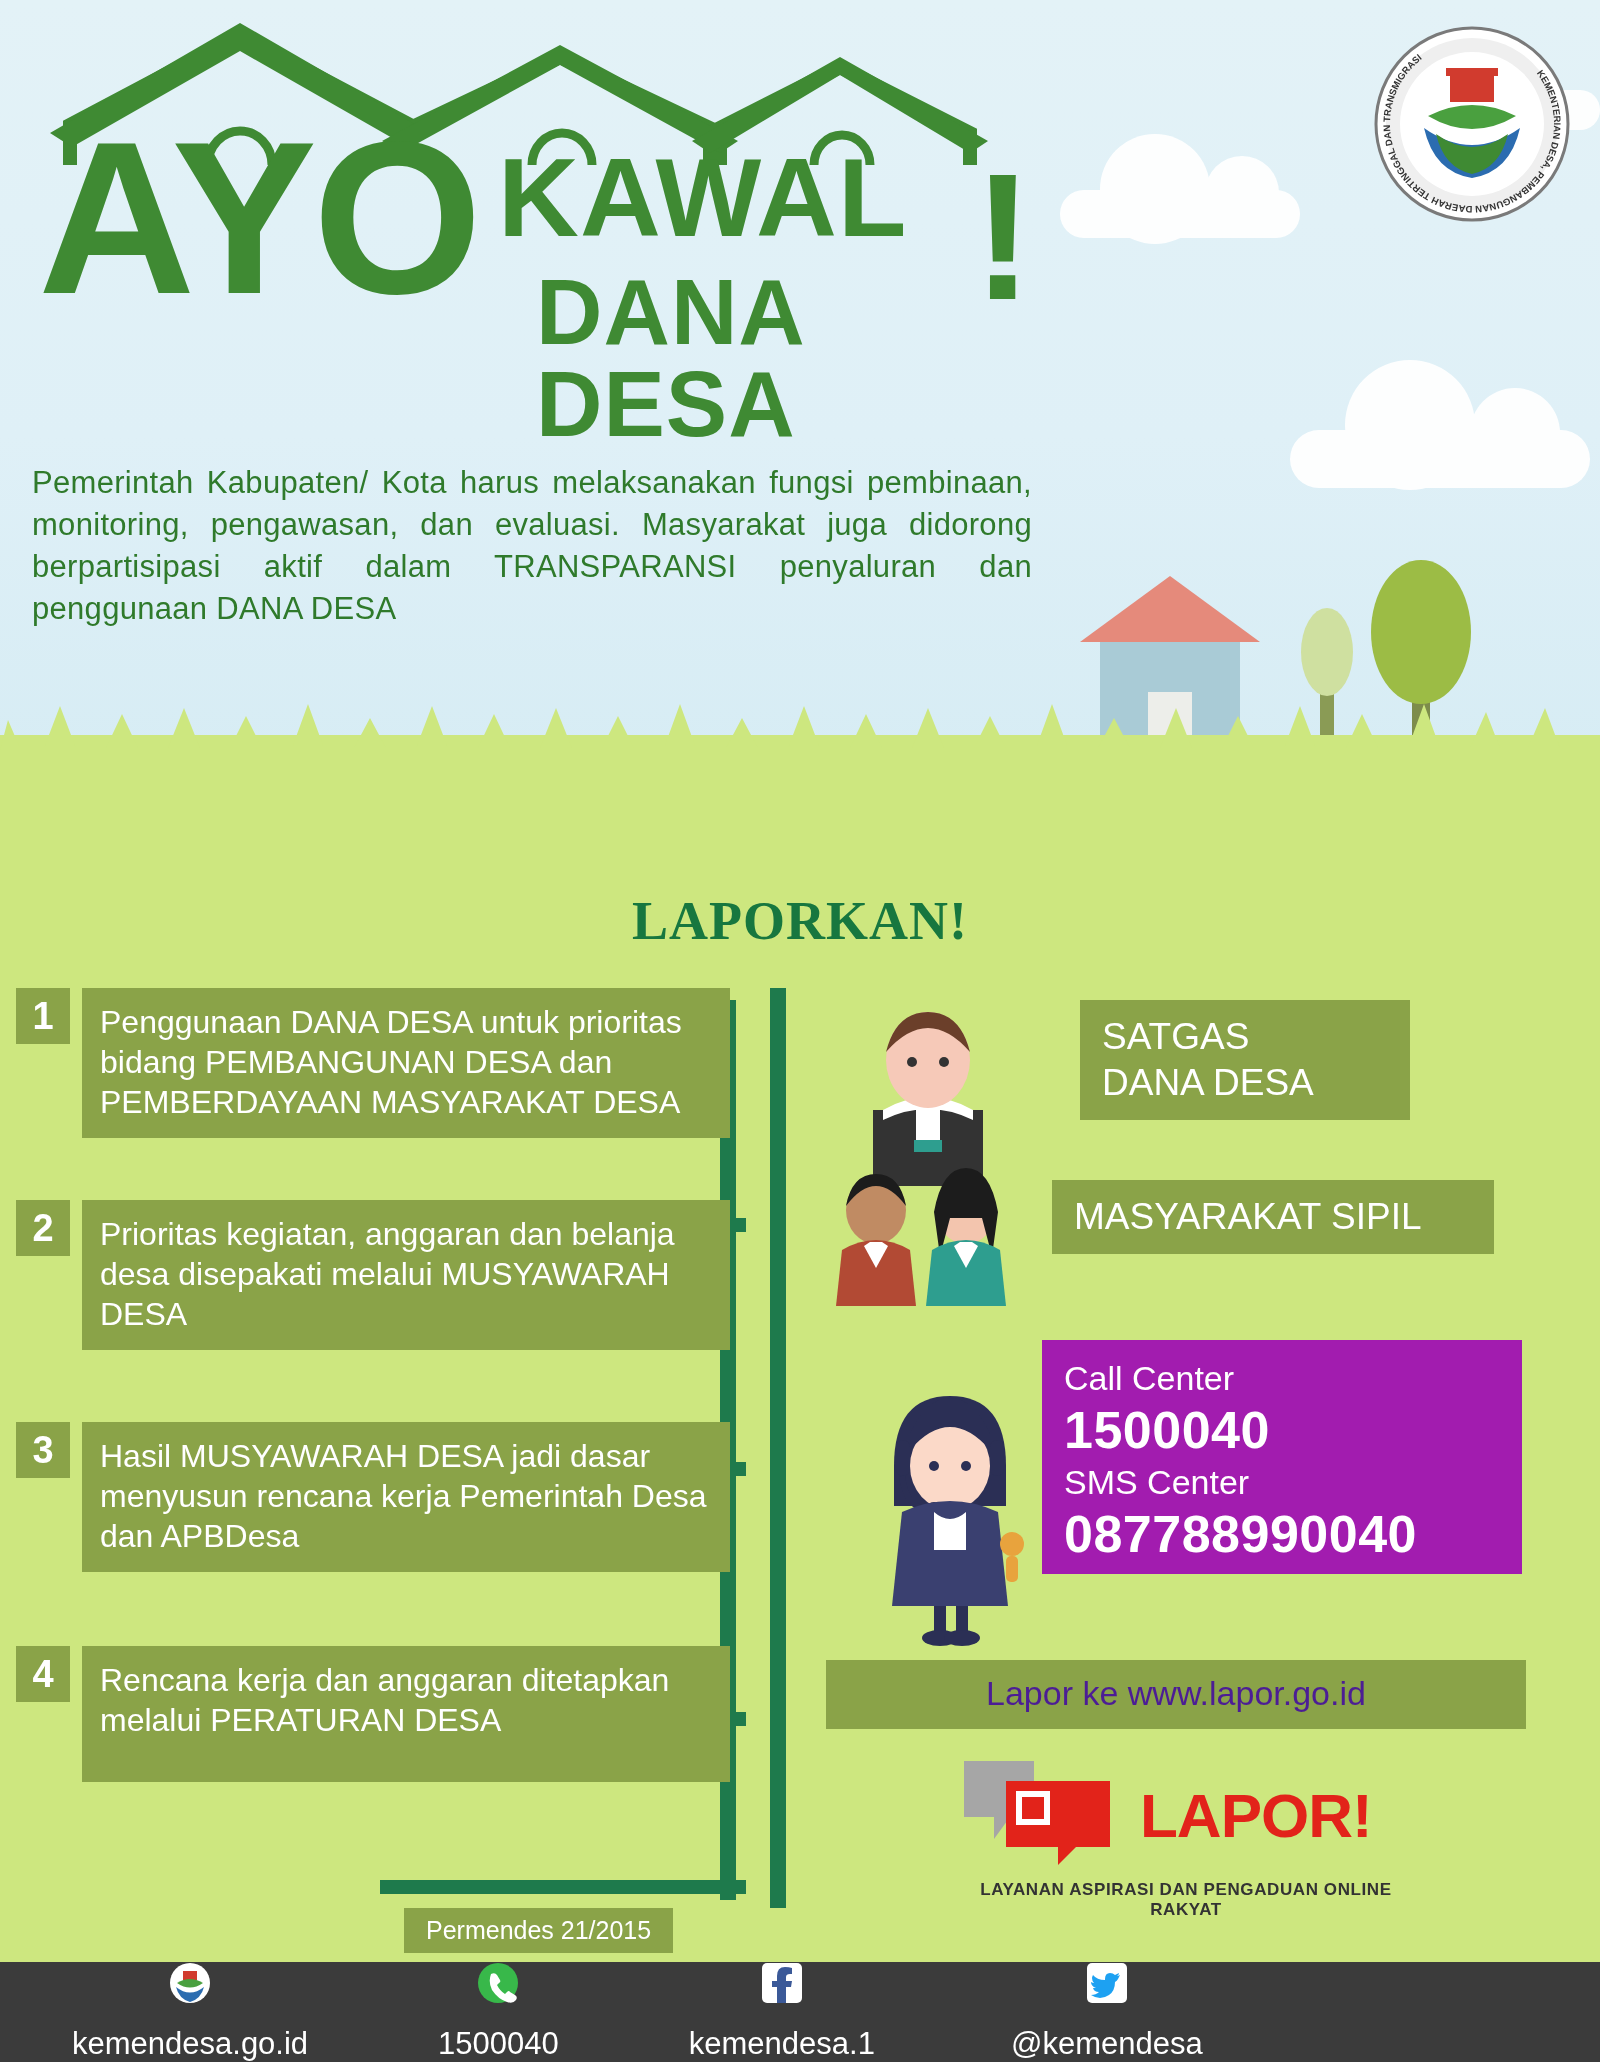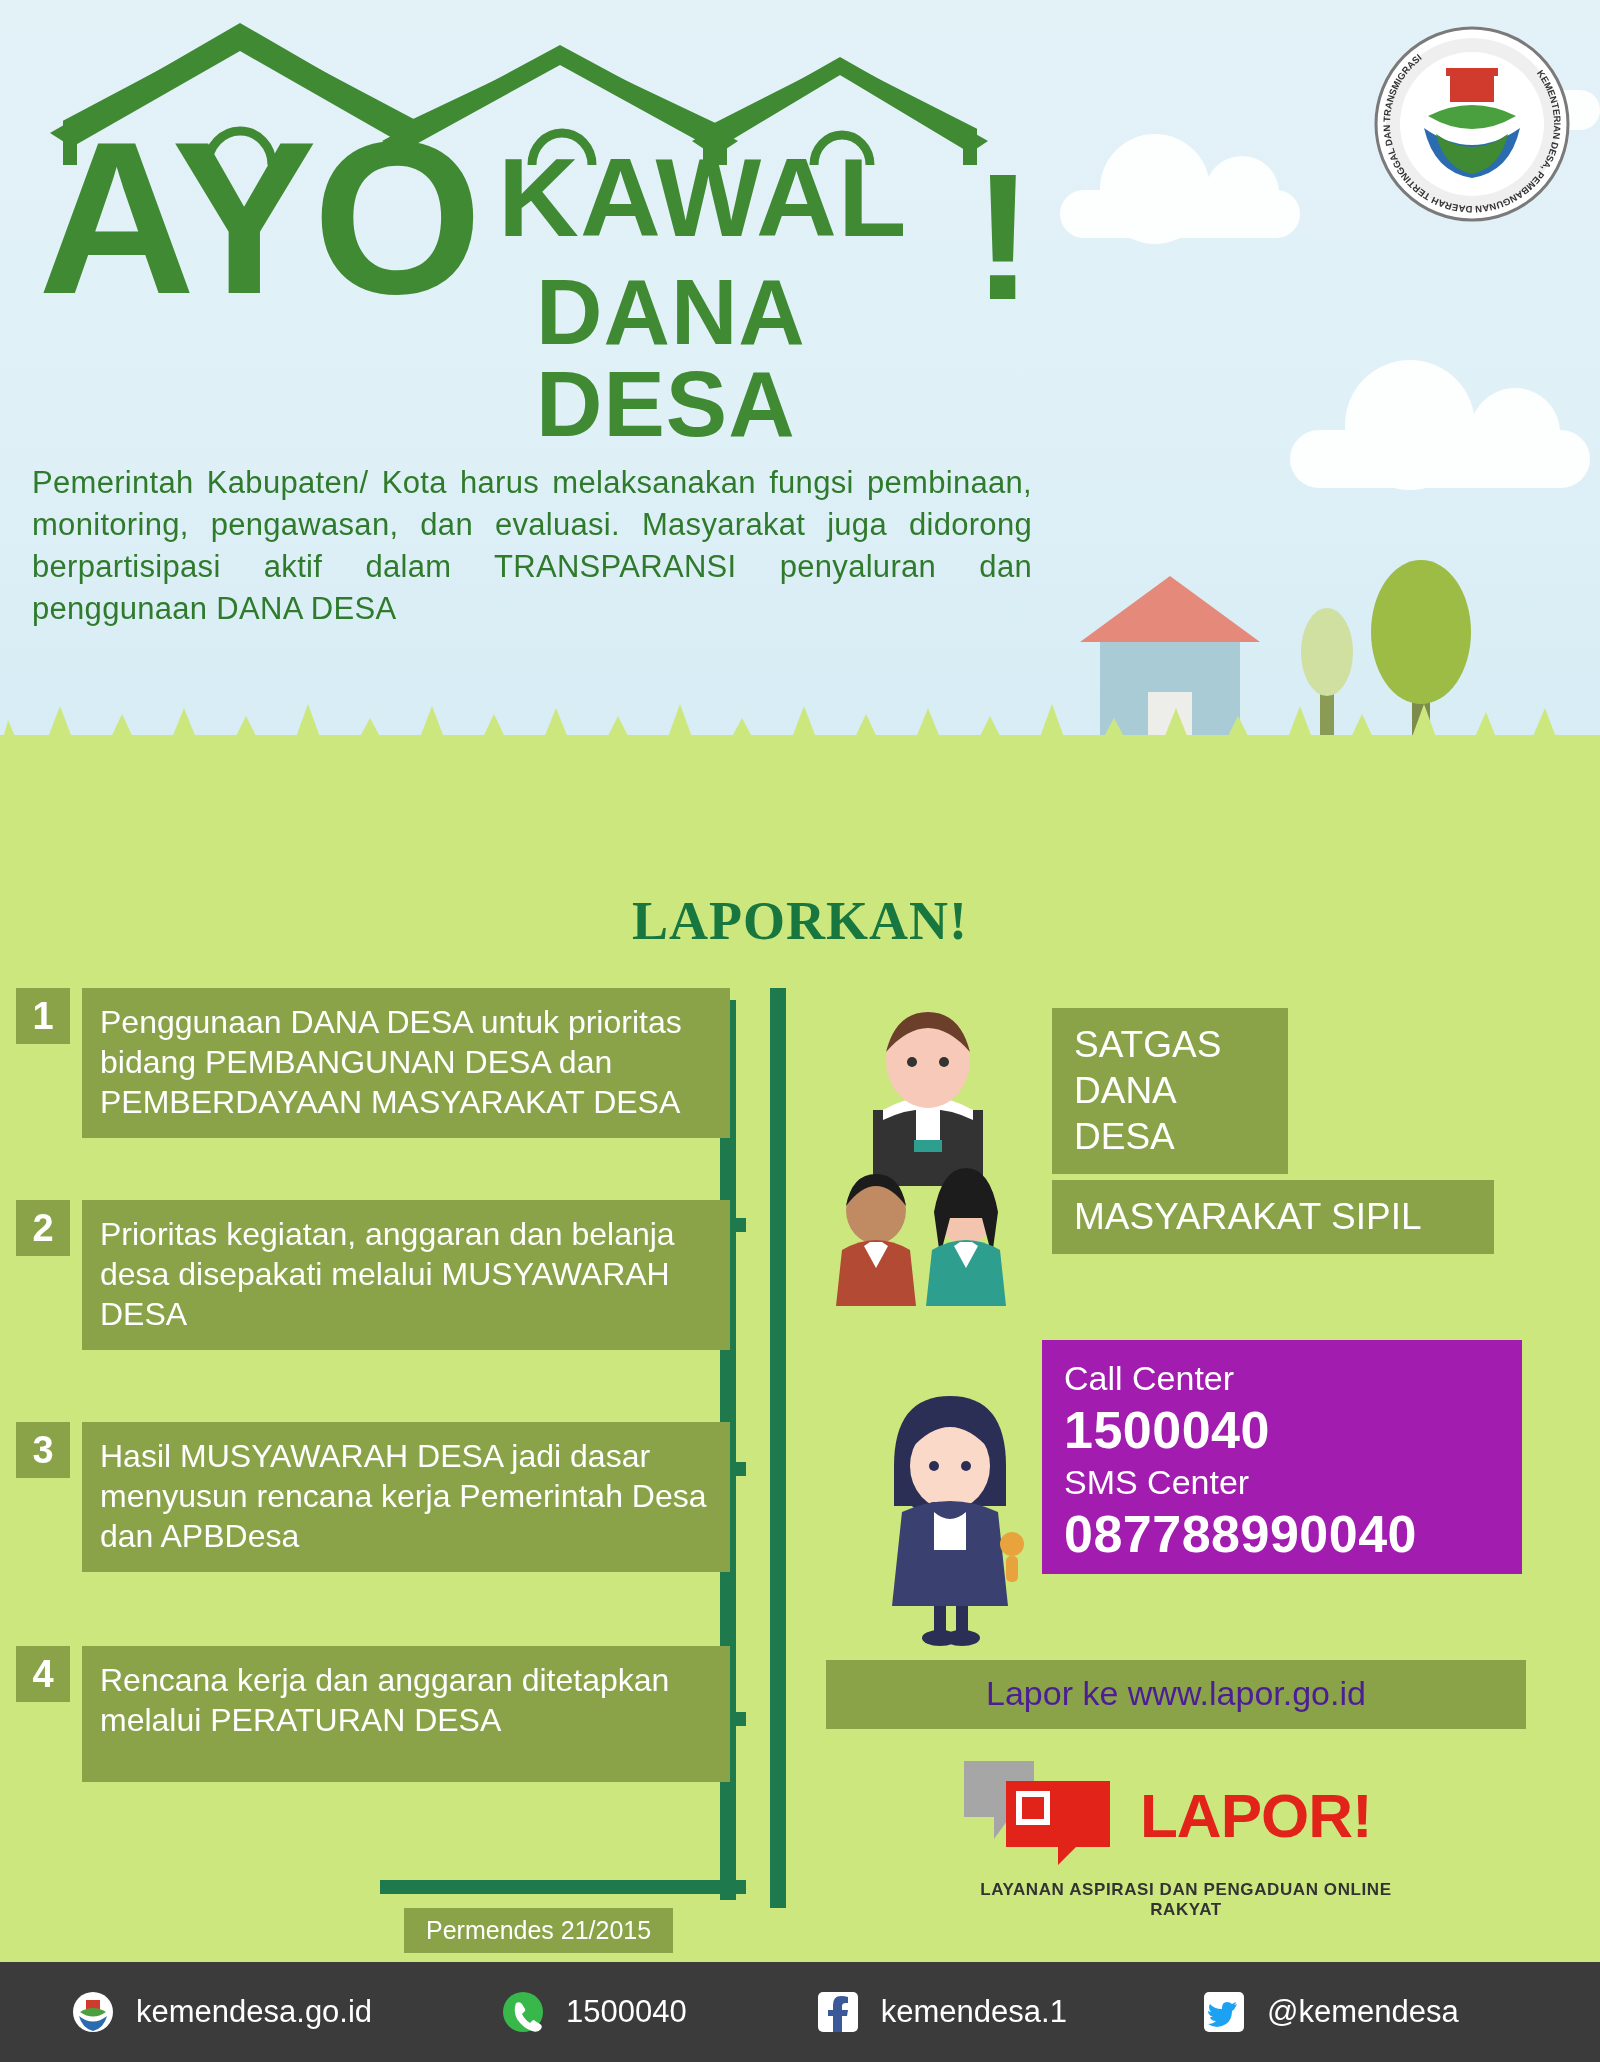"SATGAS" .satgas { left: 1052px -> 1080px; margin-top: 8px -> none; width: 236px -> 330px }
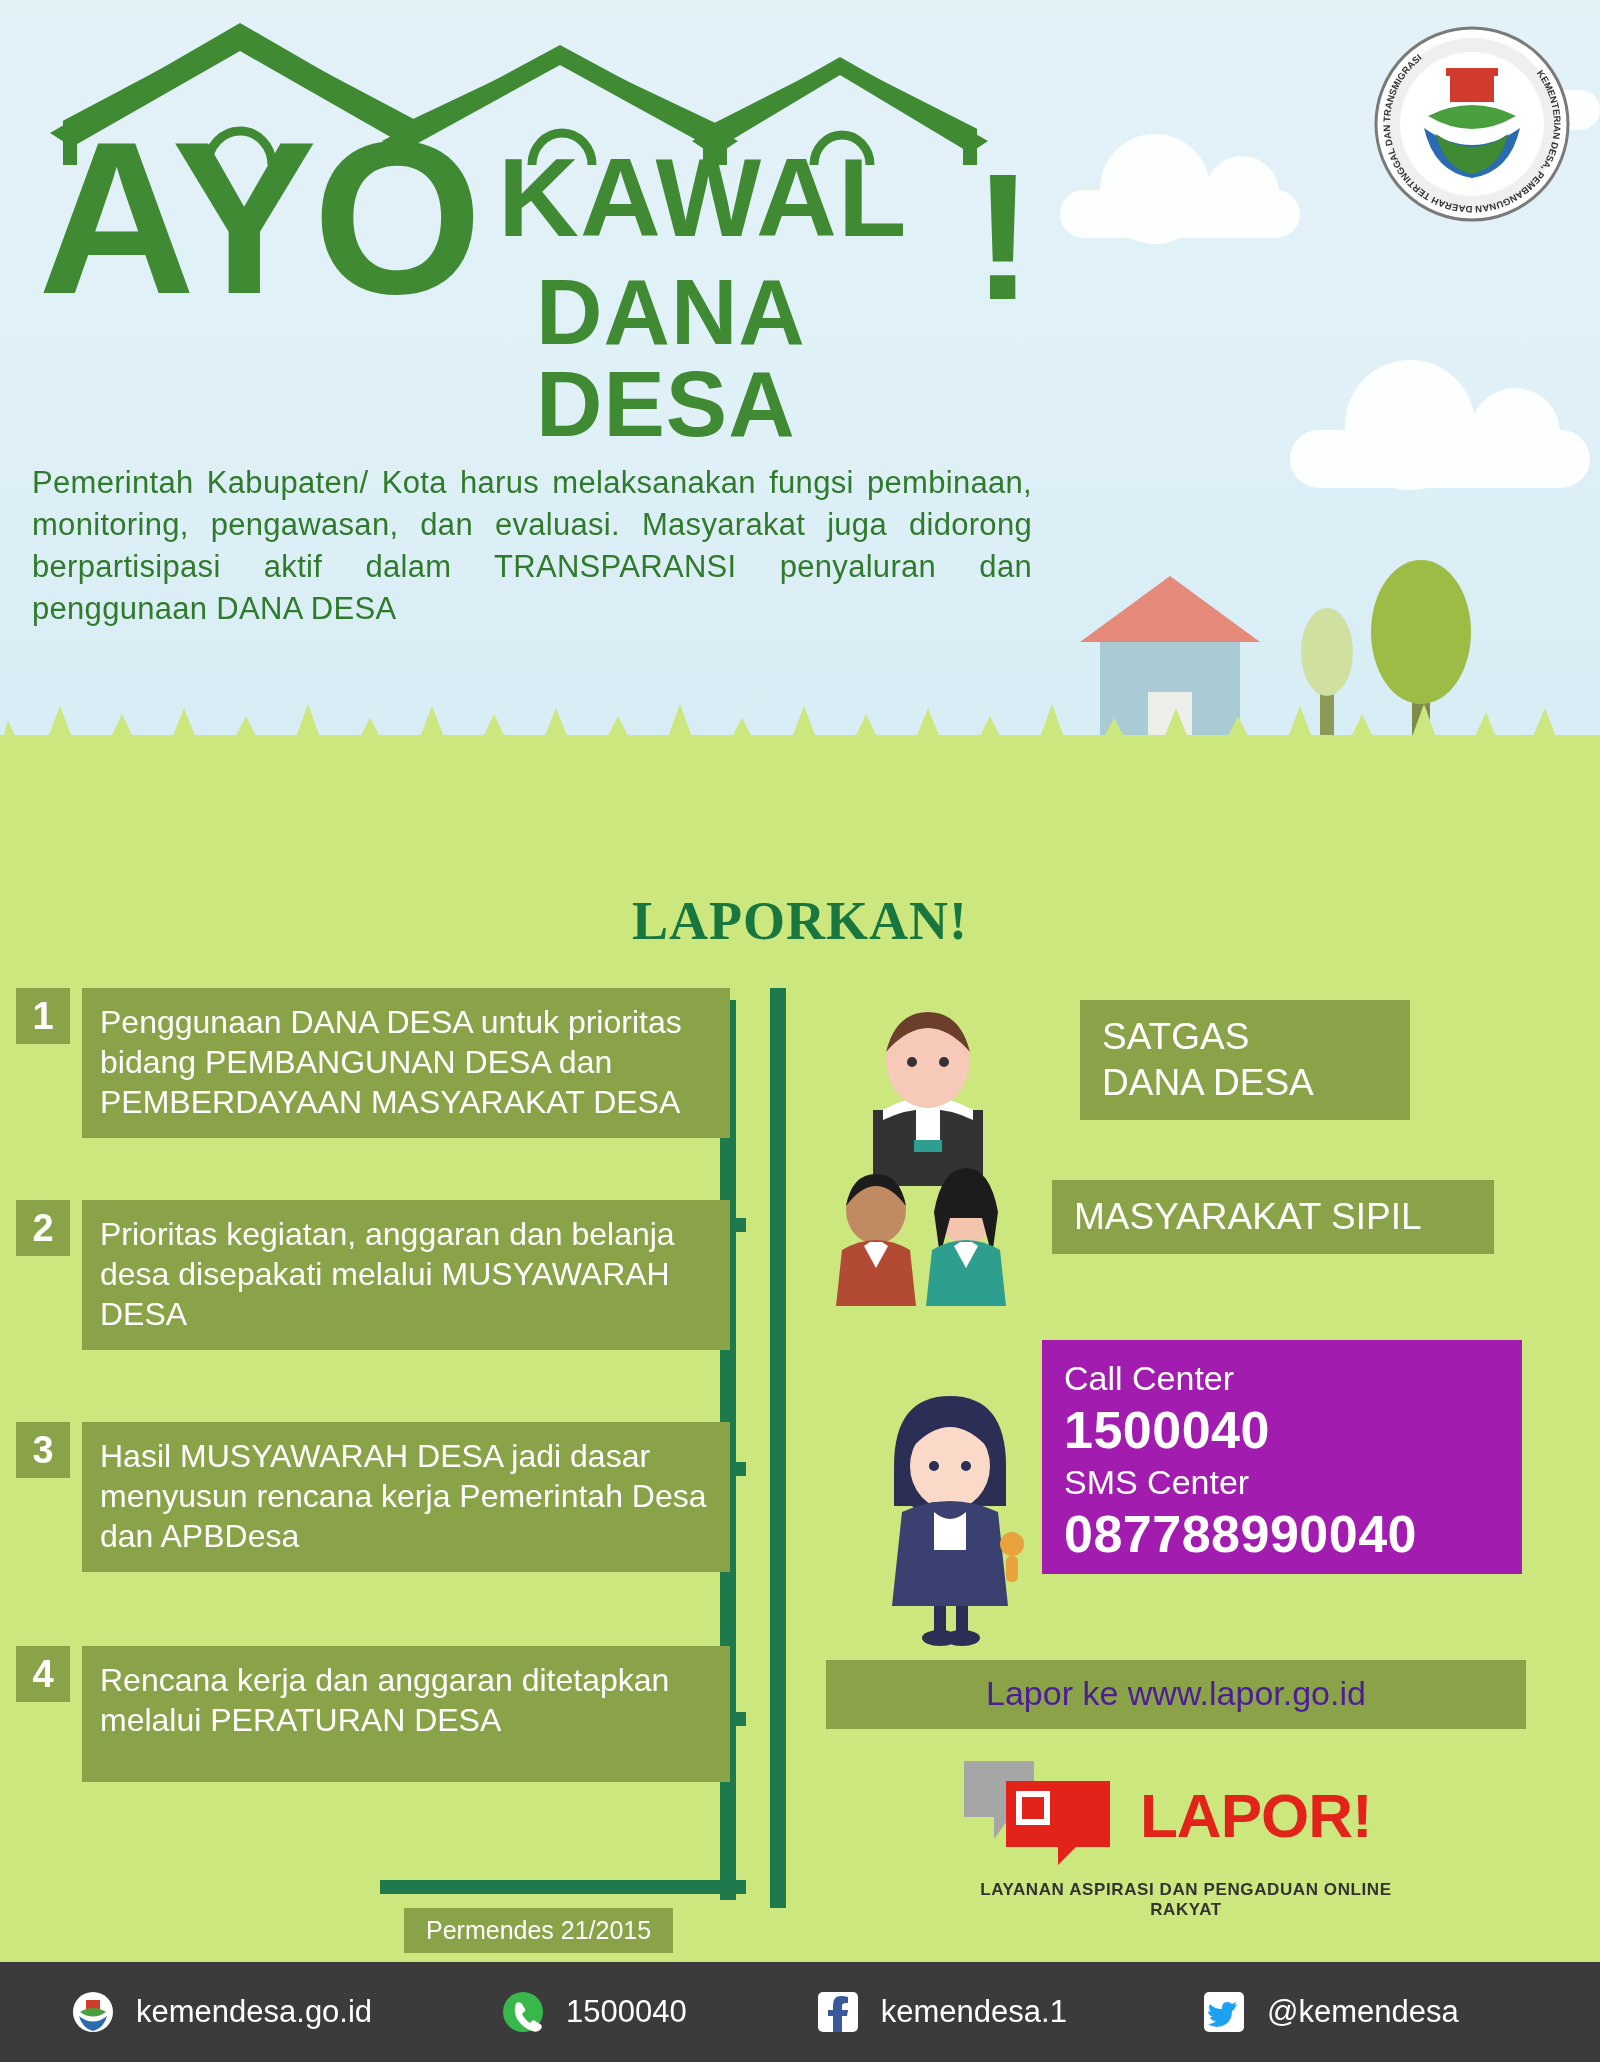"kemendesa.go.id" .footer-item { flex-direction: none -> column }
